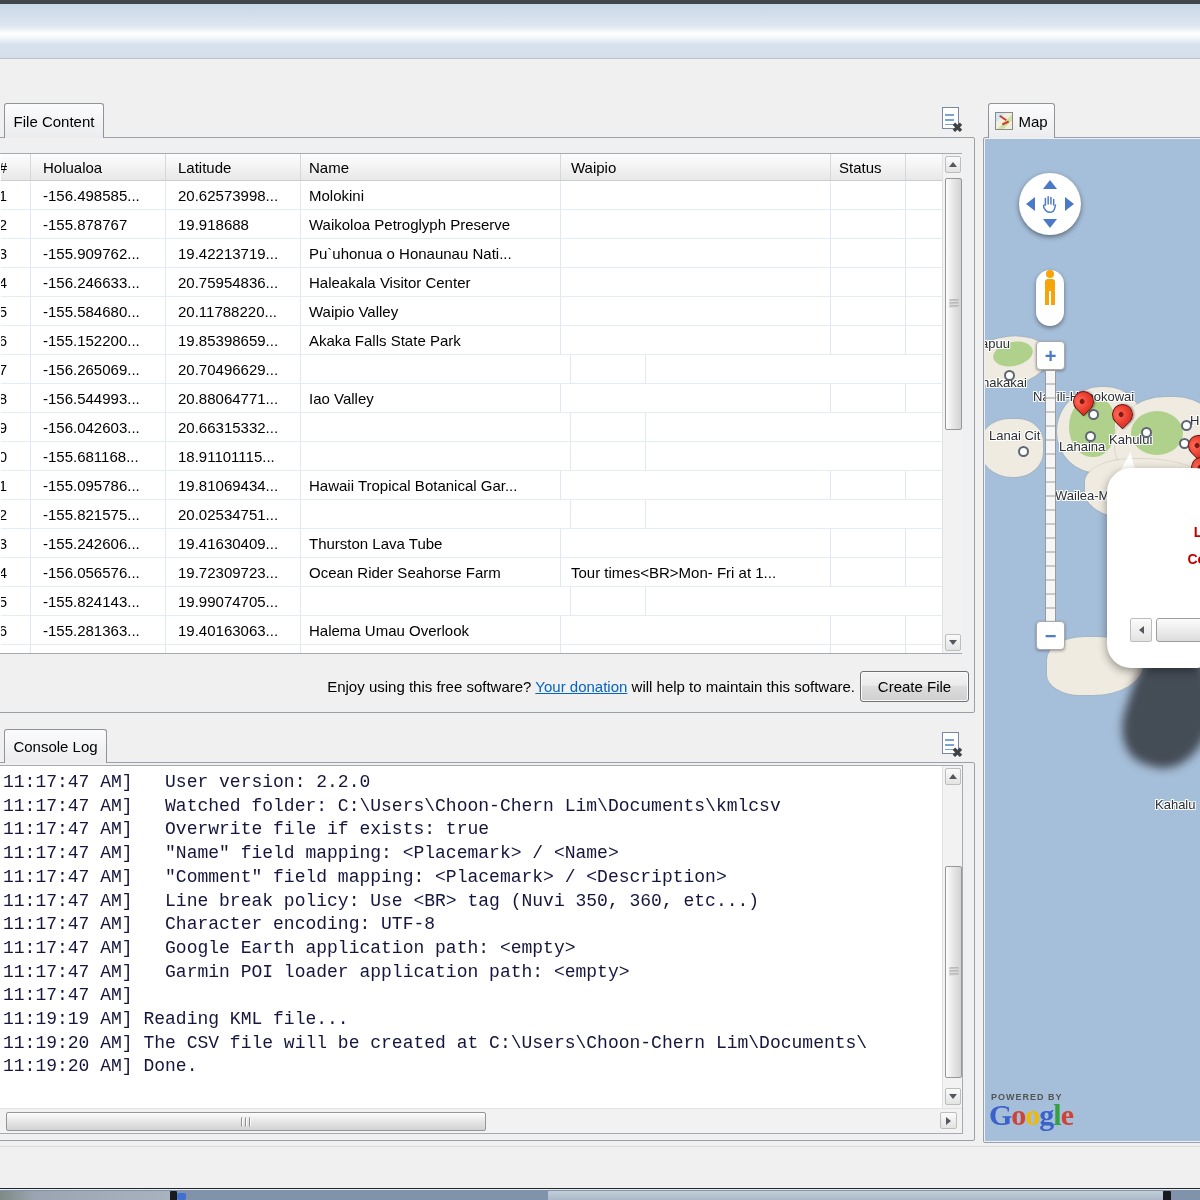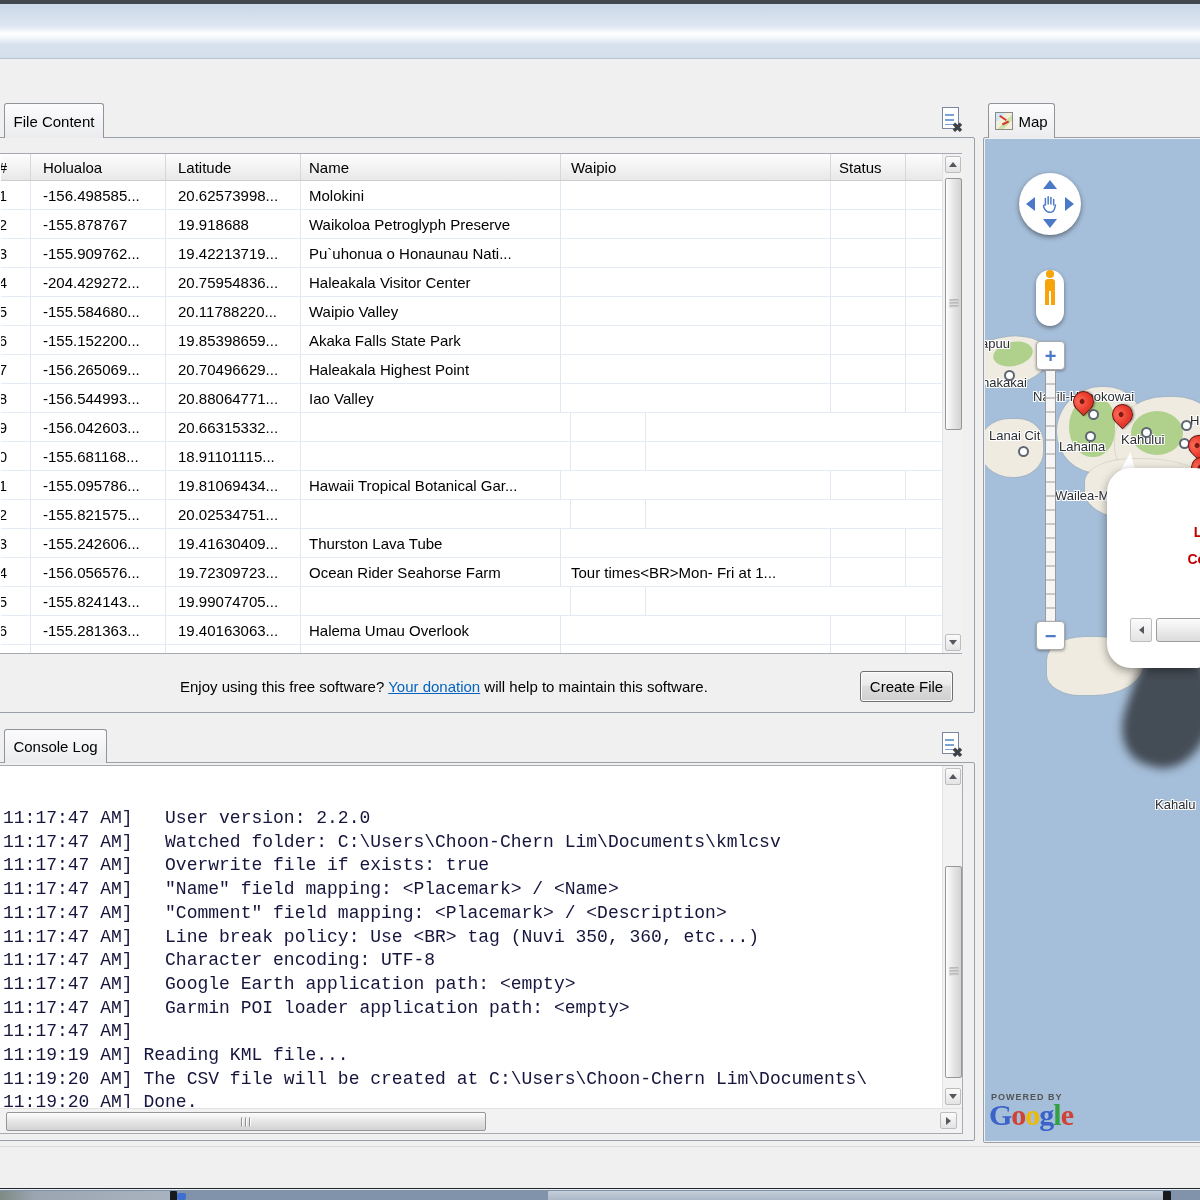"-204.429272..." div.tcell { text: -204.429272 -> -156.246633 }
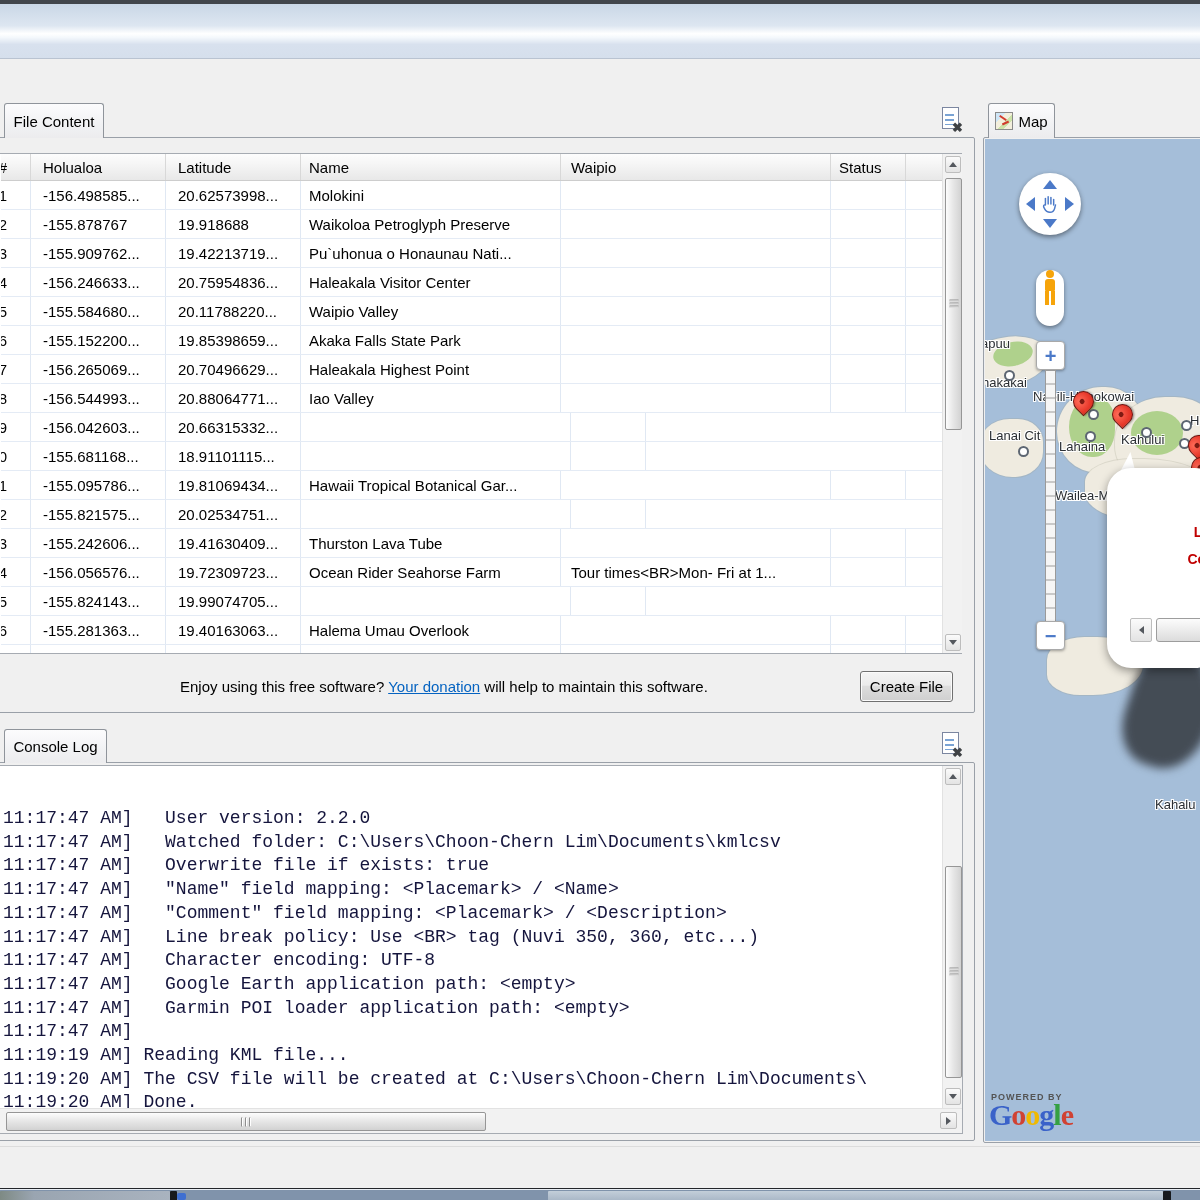"Haleakala Highest Point" div.tcell { html: <div>Haleakala Highest Point</div> -> none }
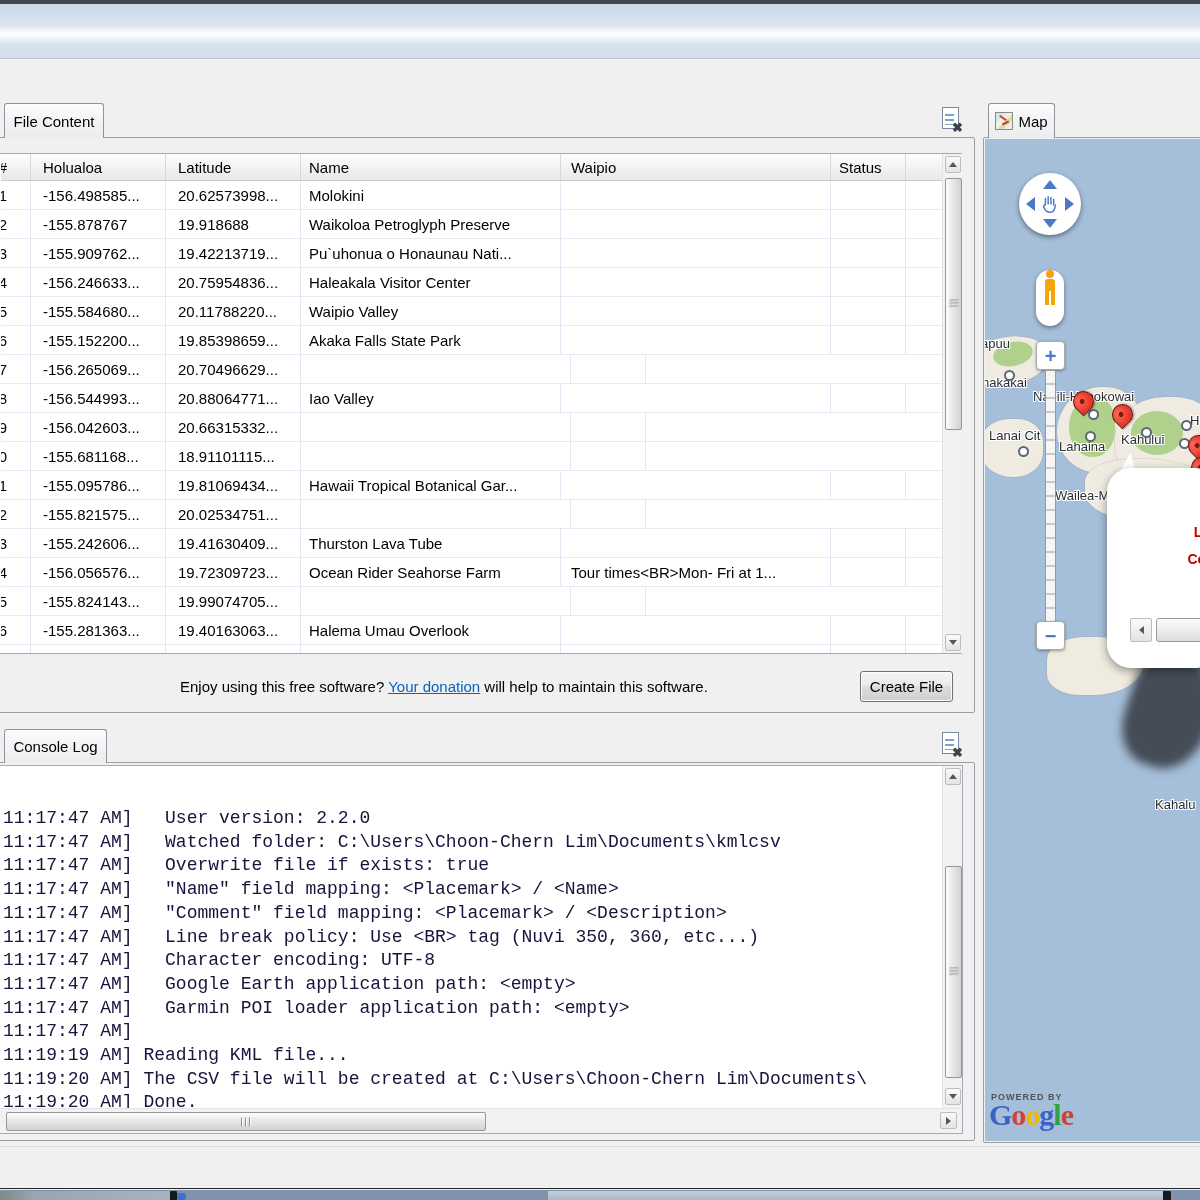"Kahului" div.mlabel { left: 136px -> 124px }
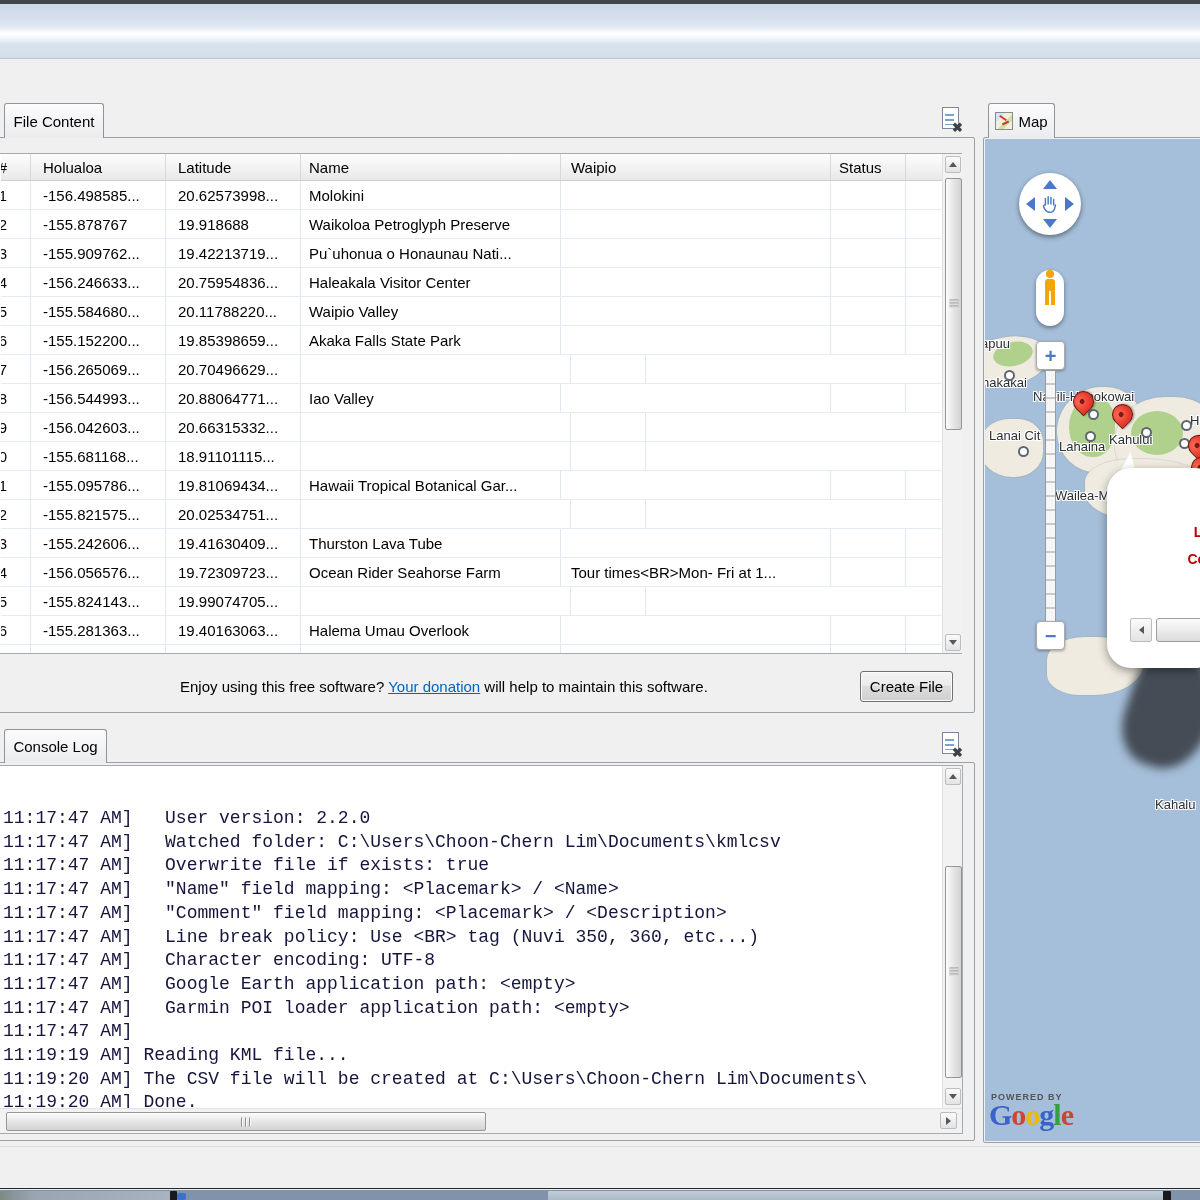"Enjoy using this free software?" div.abs { text-align: left -> right }
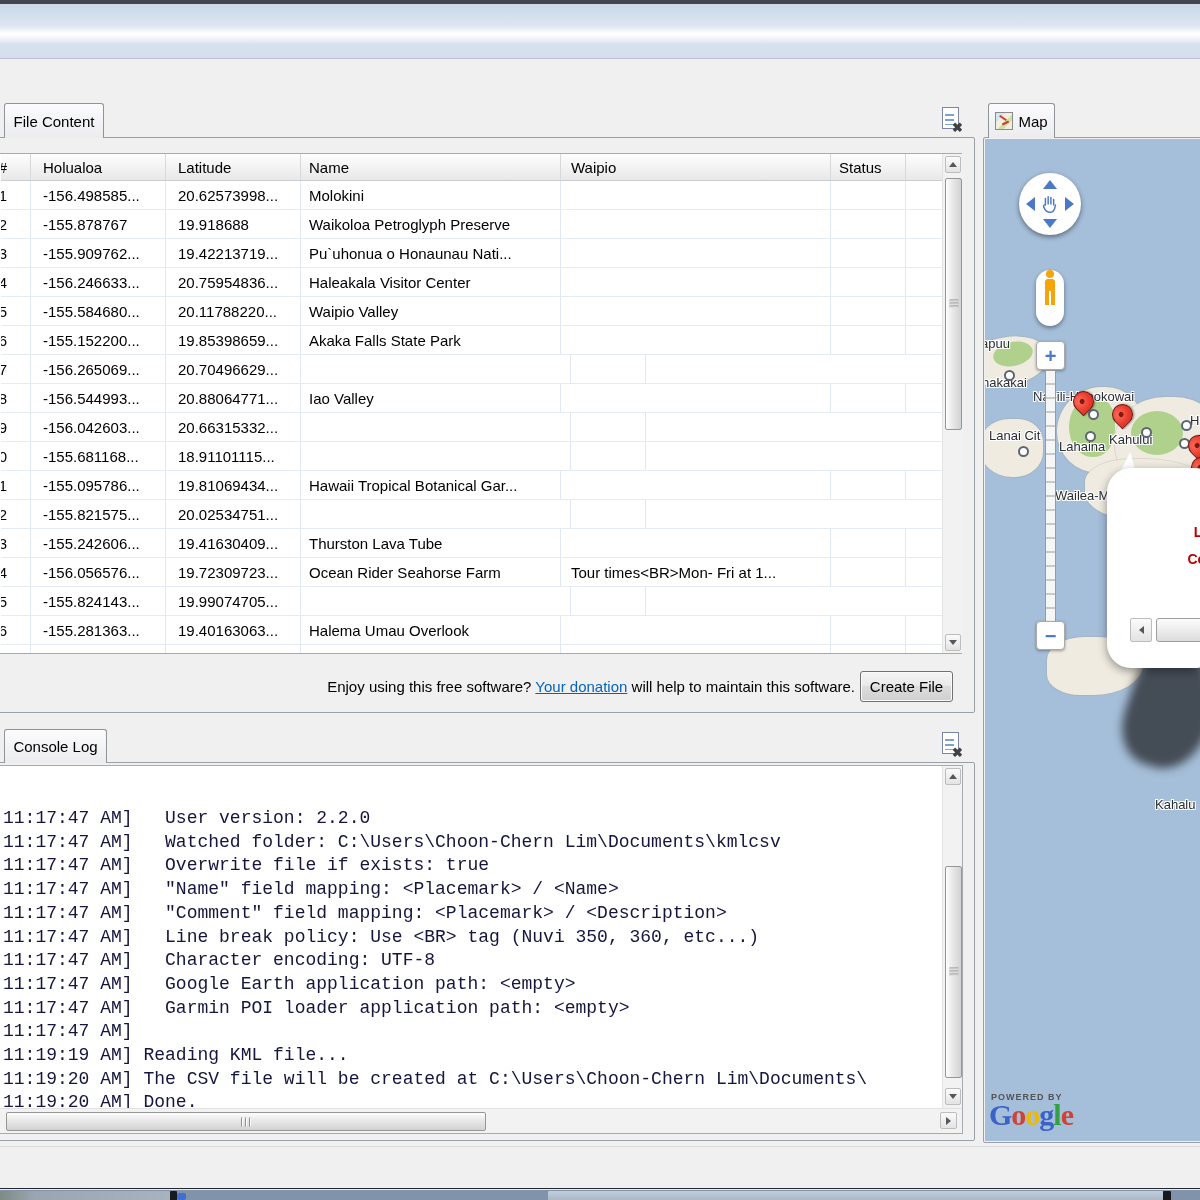"Create File" div.abs { width: 93px -> 109px }
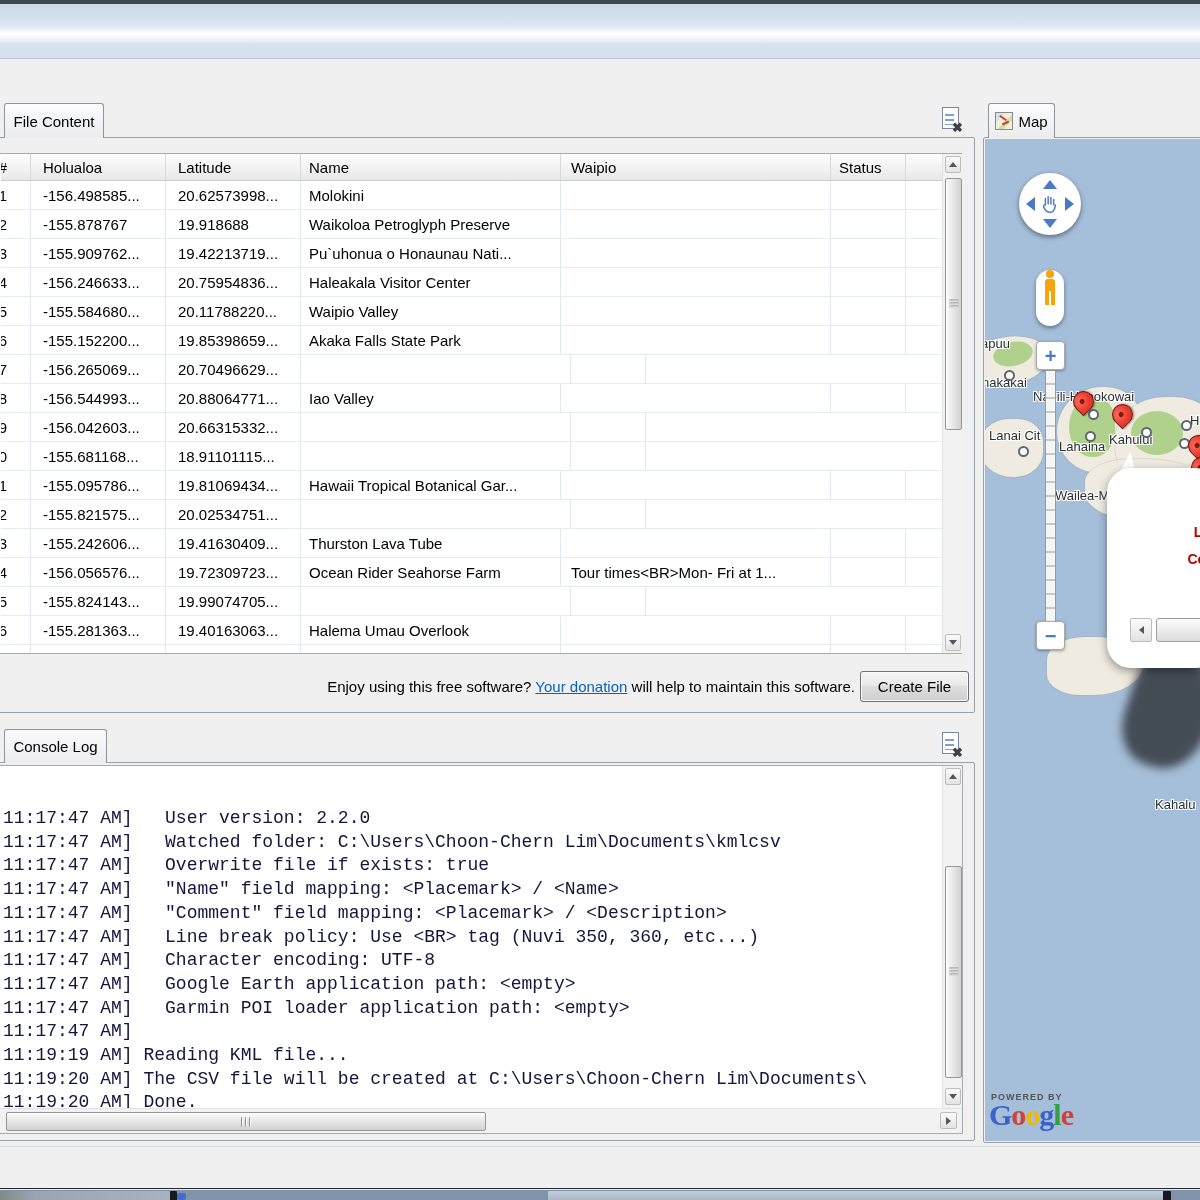"11:17:47 AM] User version: 2.2.0" div.abs { margin-top: 36px -> none }
